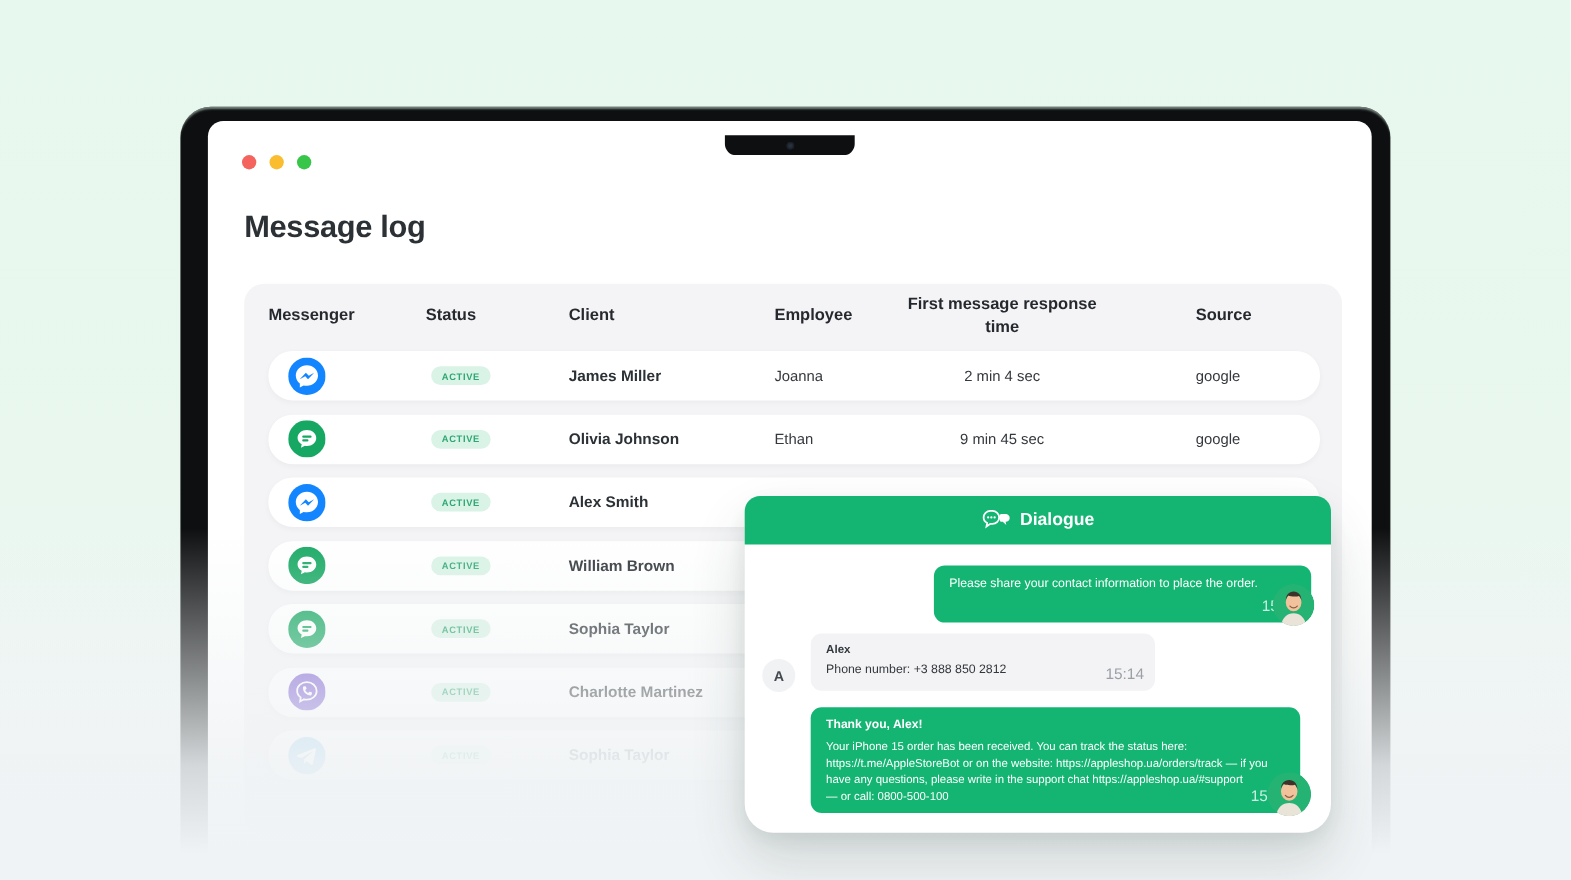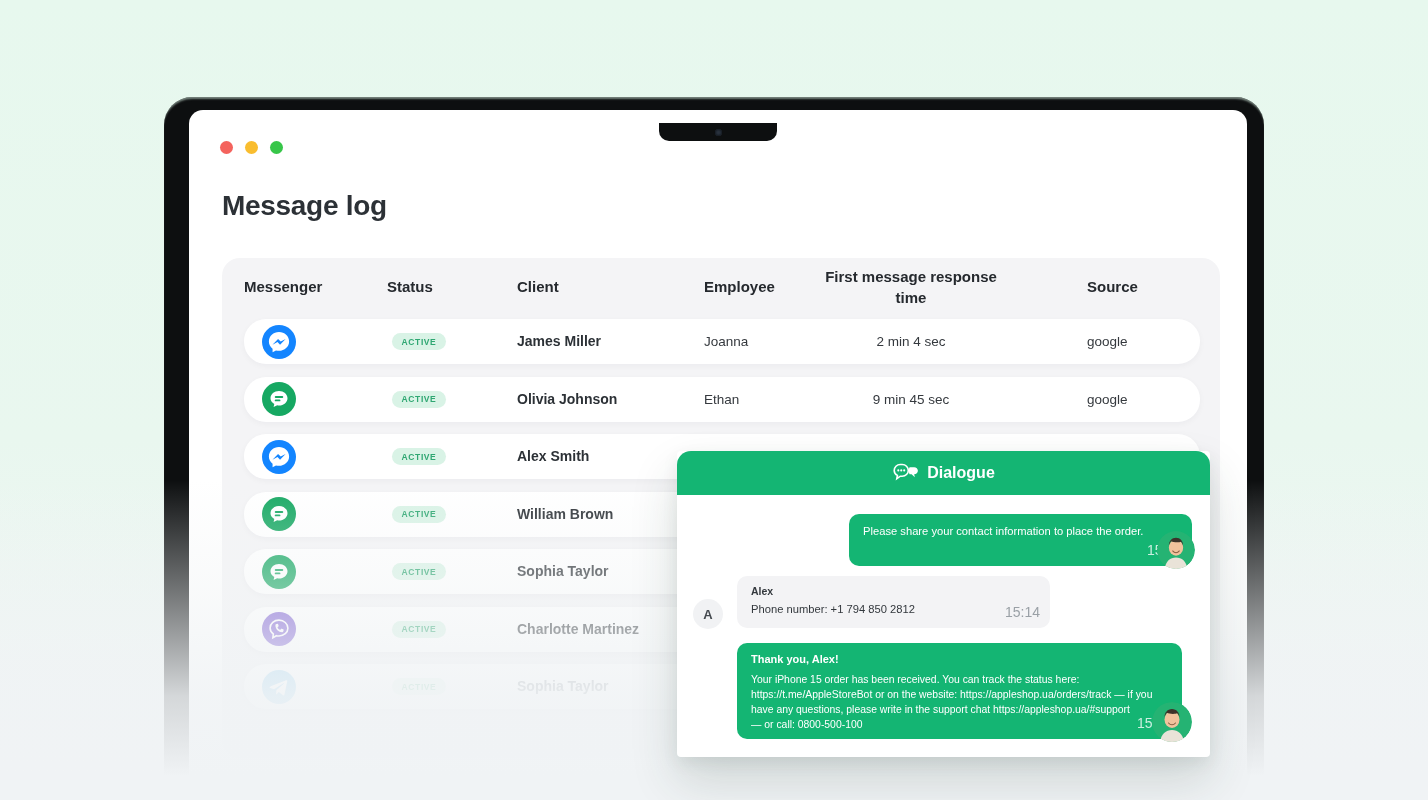"Dialogue" .dialog { border-radius: 4px -> 26px }
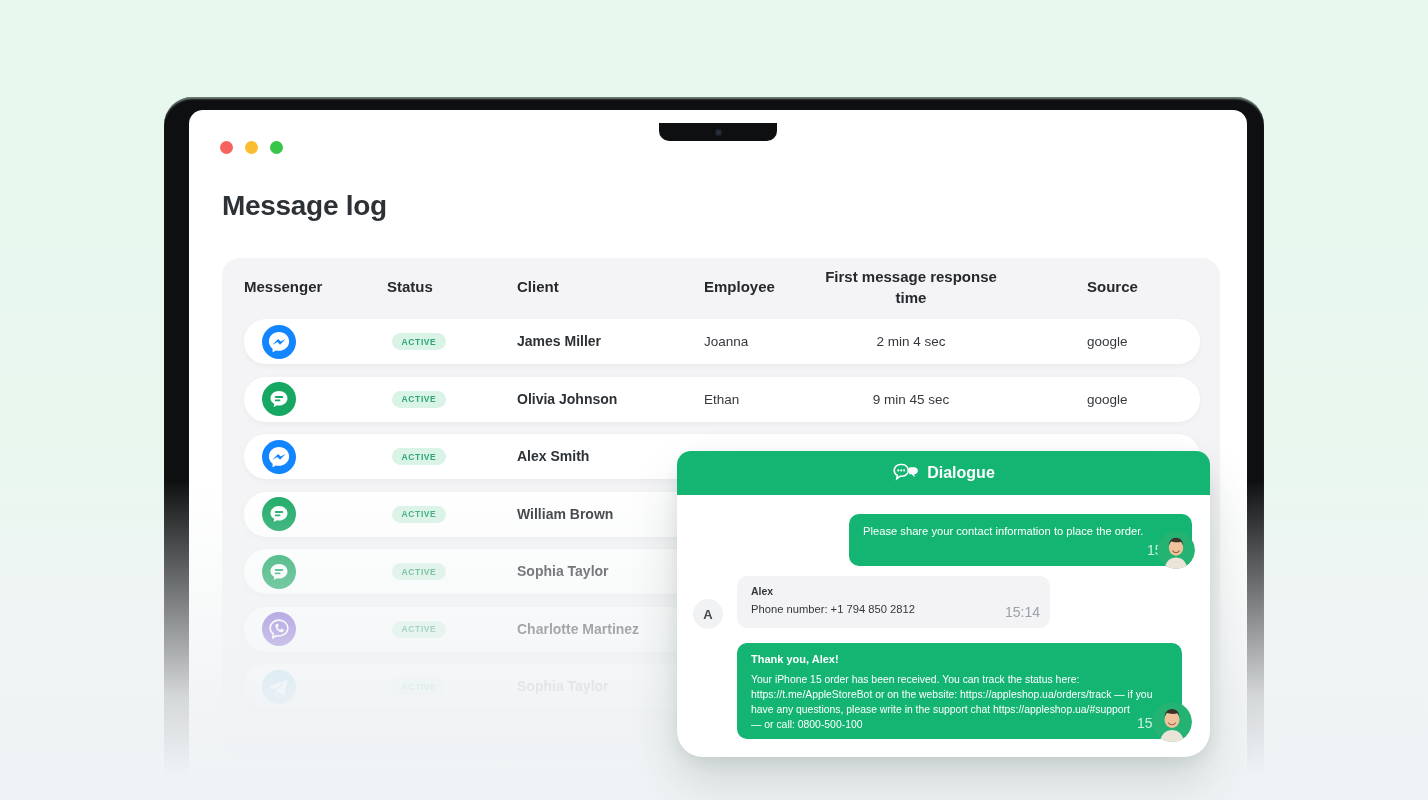"Phone number: +1 794 850" div { text: +1 794 850 -> +3 888 850 }
